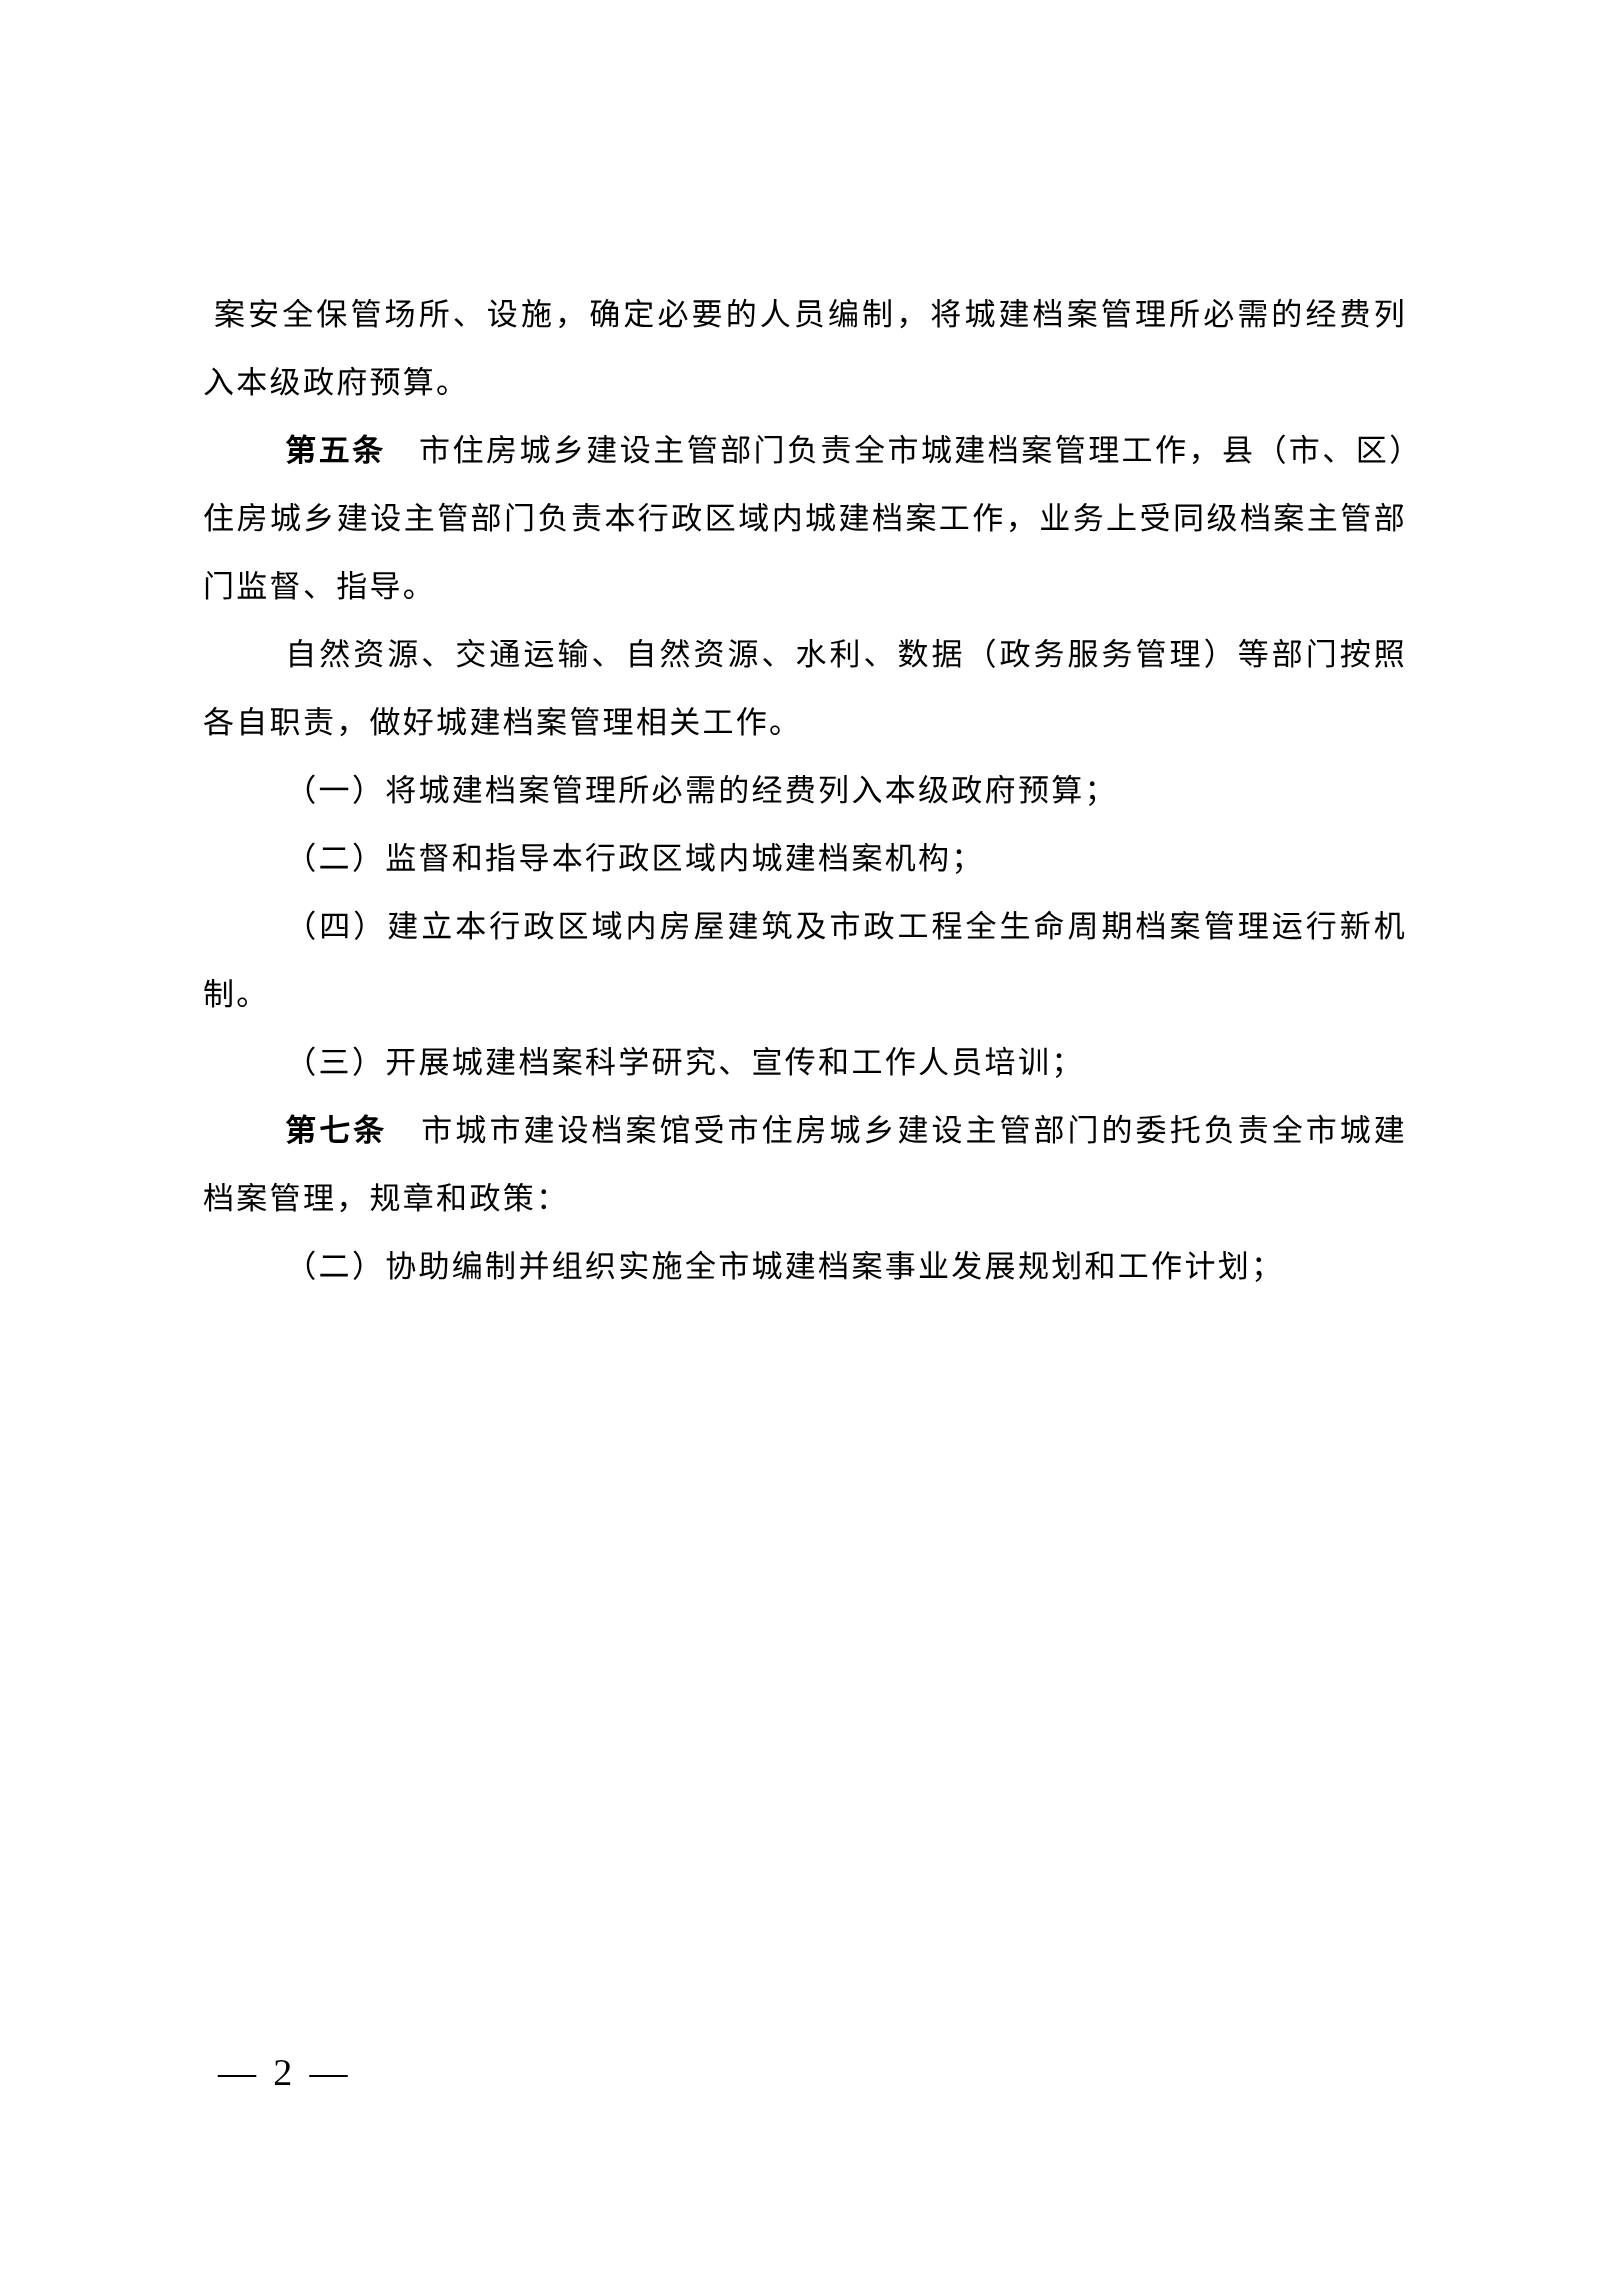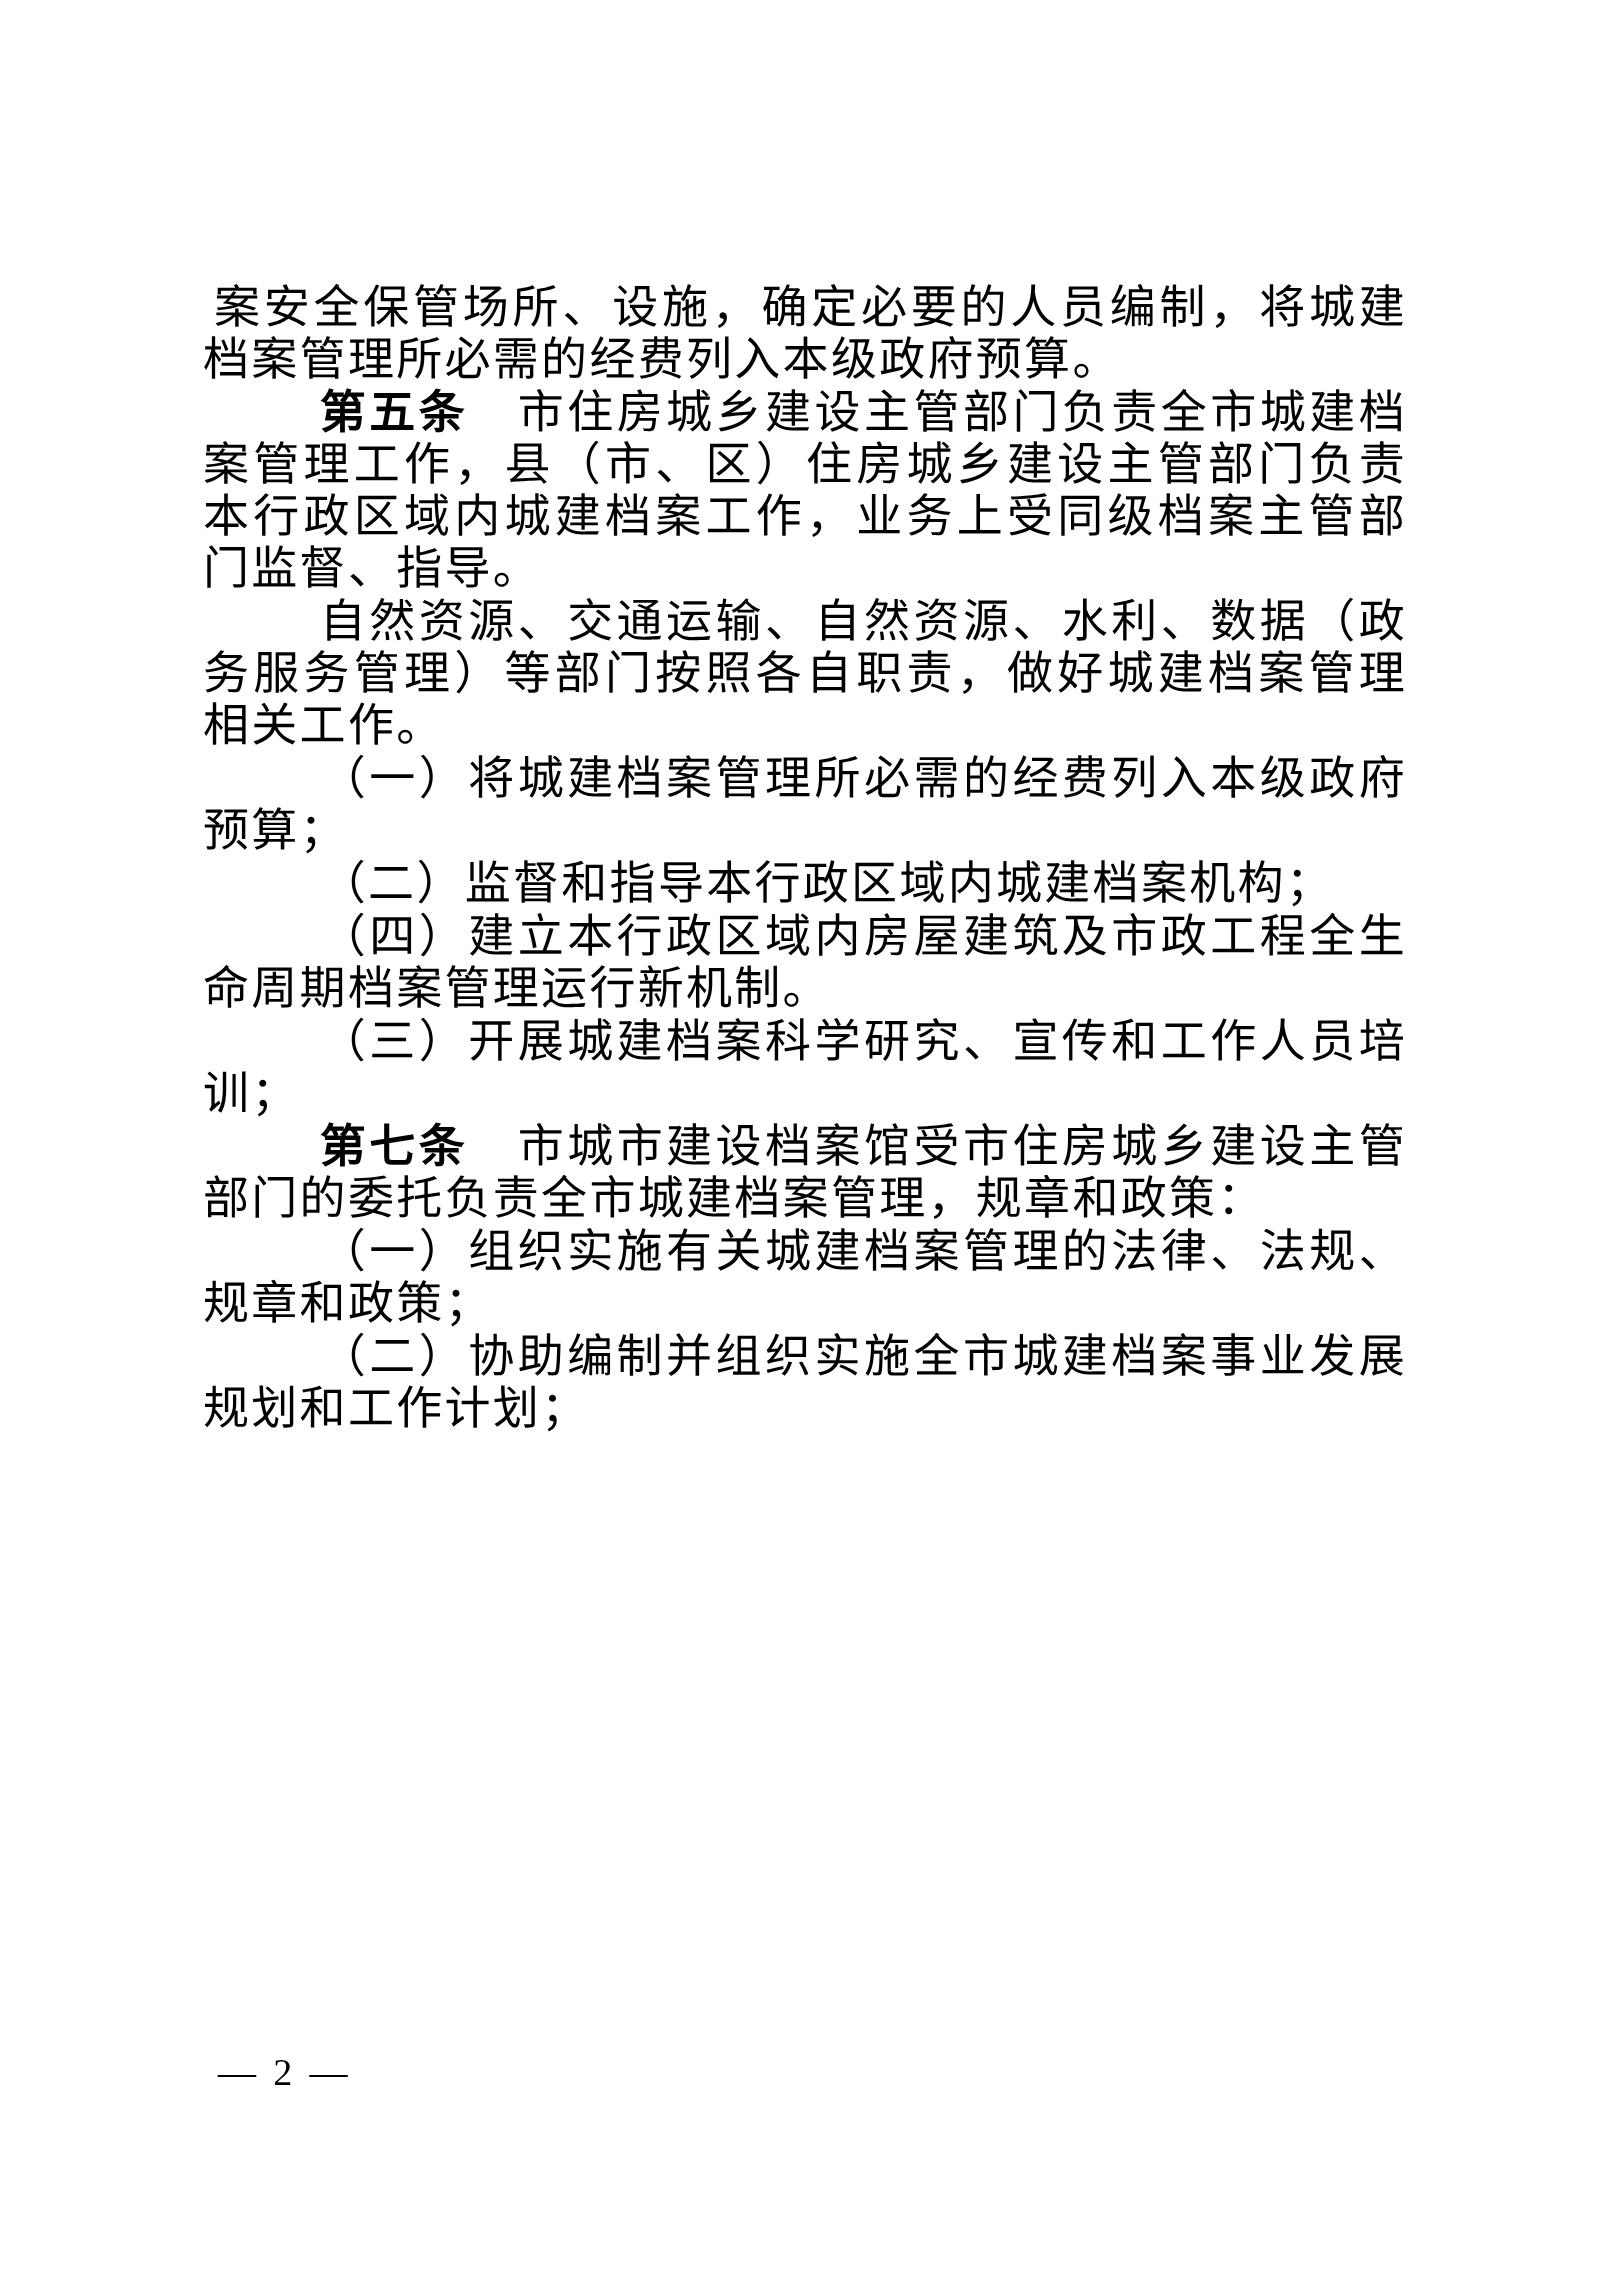"案安全保管场所、设施，确定必要的人员编制，将城建档案管理所必需的经费列入本级政府" .content { font-size: 46px -> 31px; line-height: 52px -> 68px }
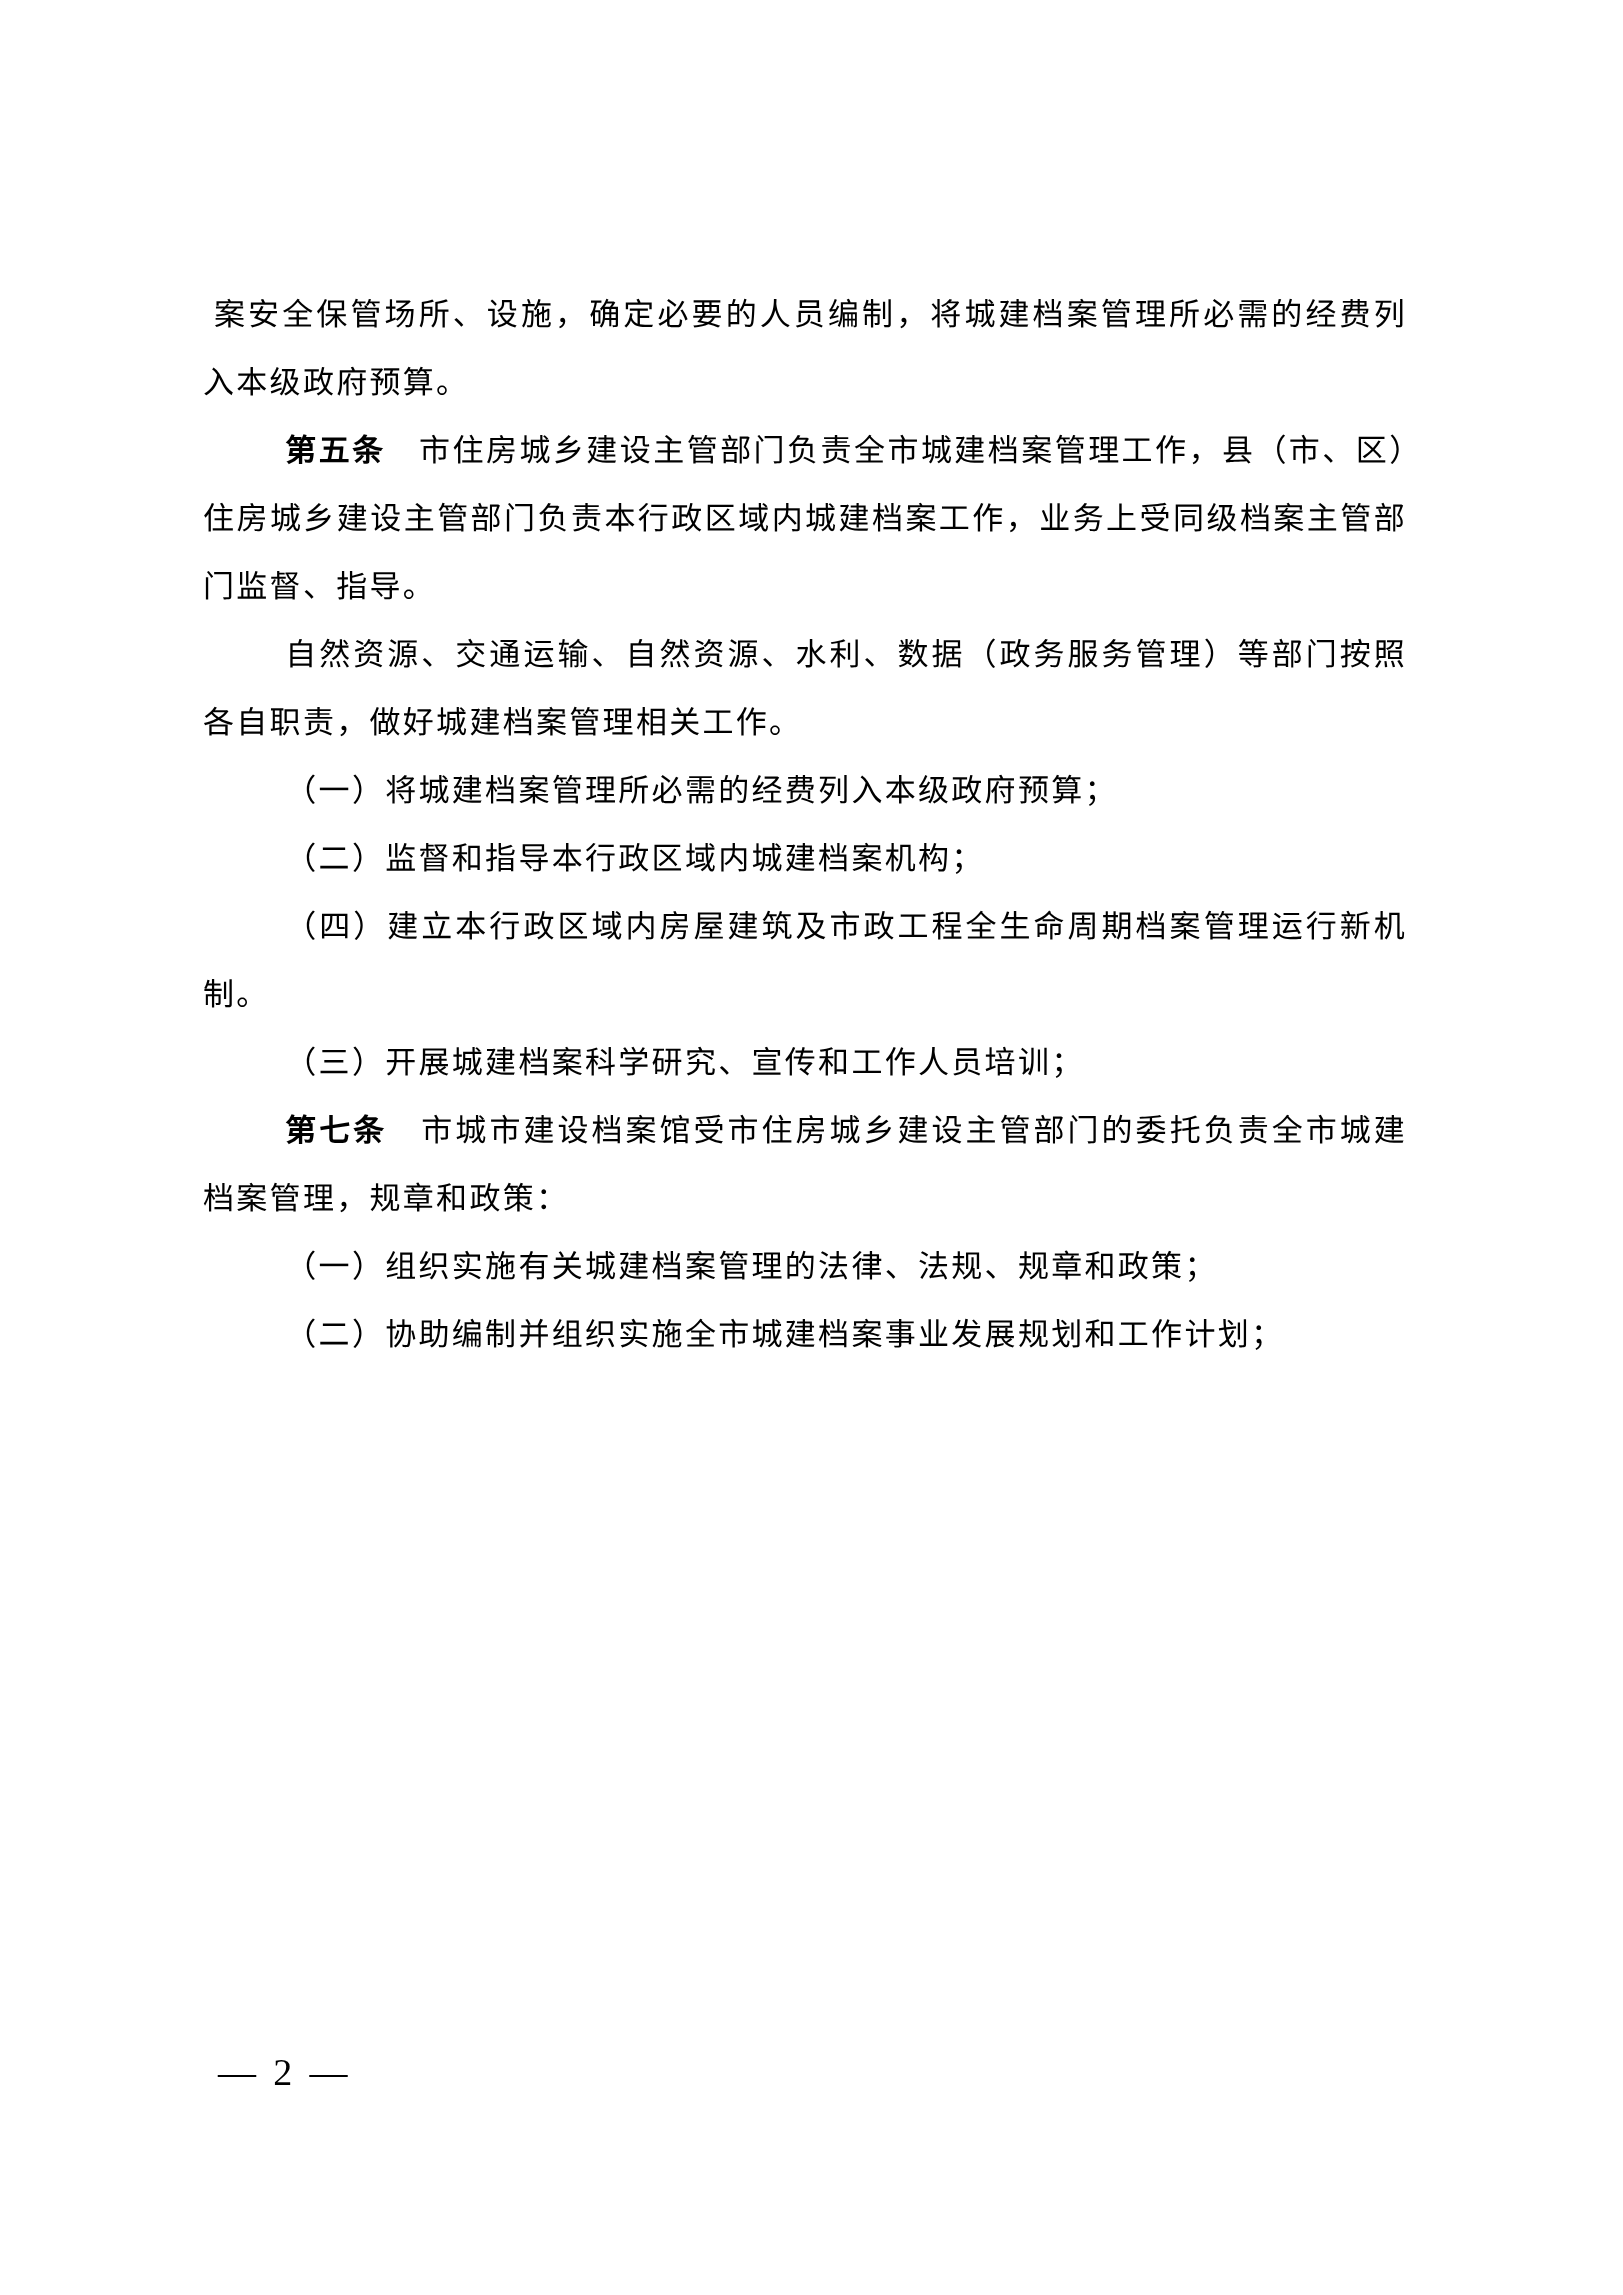"（一）组织实施有关城建档案管理的法律、法规、规章和政策；" p.para { html: <p><span></span><span>（一）组织实施有关城建档案管理的法律、法规、规章和政策；</span></p> -> none }
